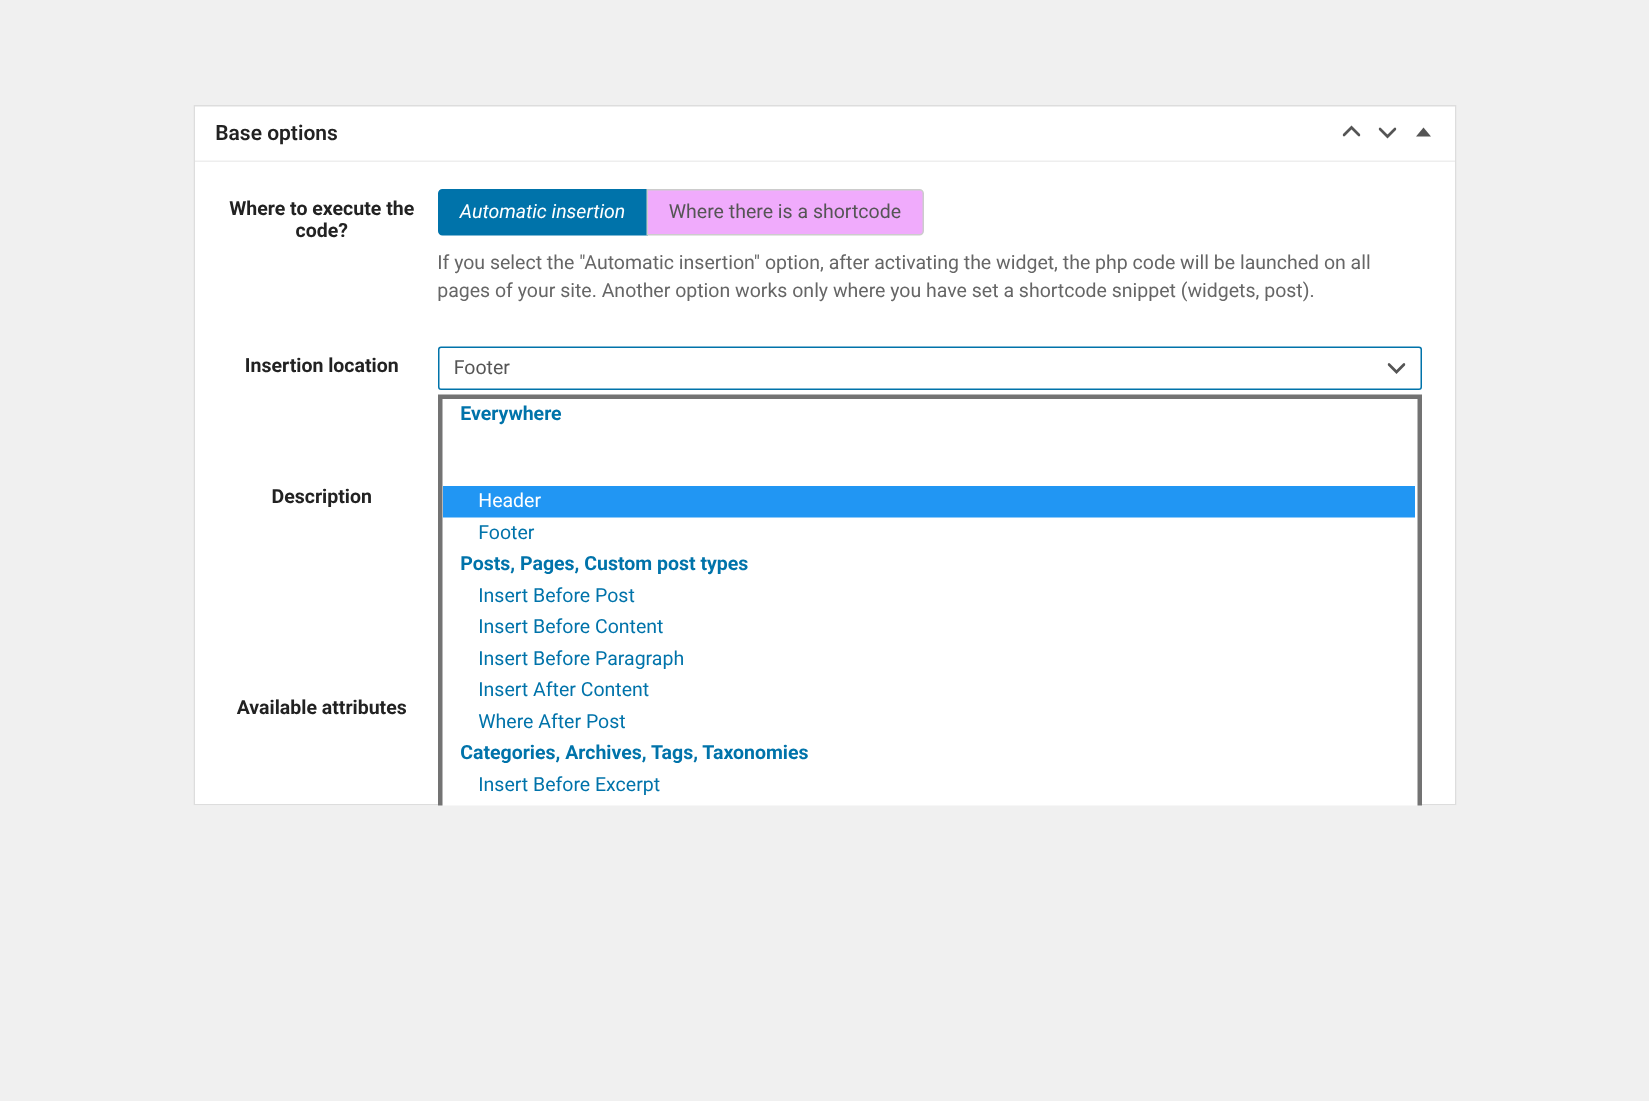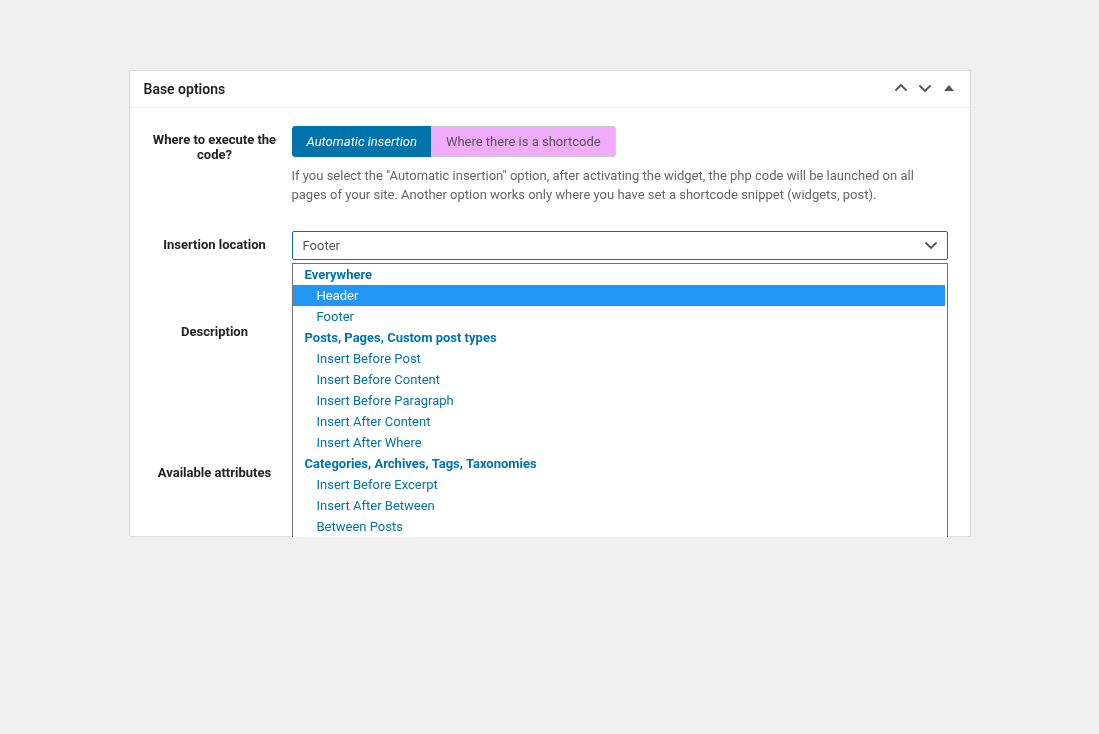"Everywhere" .dropdown { border: 1px solid #737373 -> 3px solid #737373 }
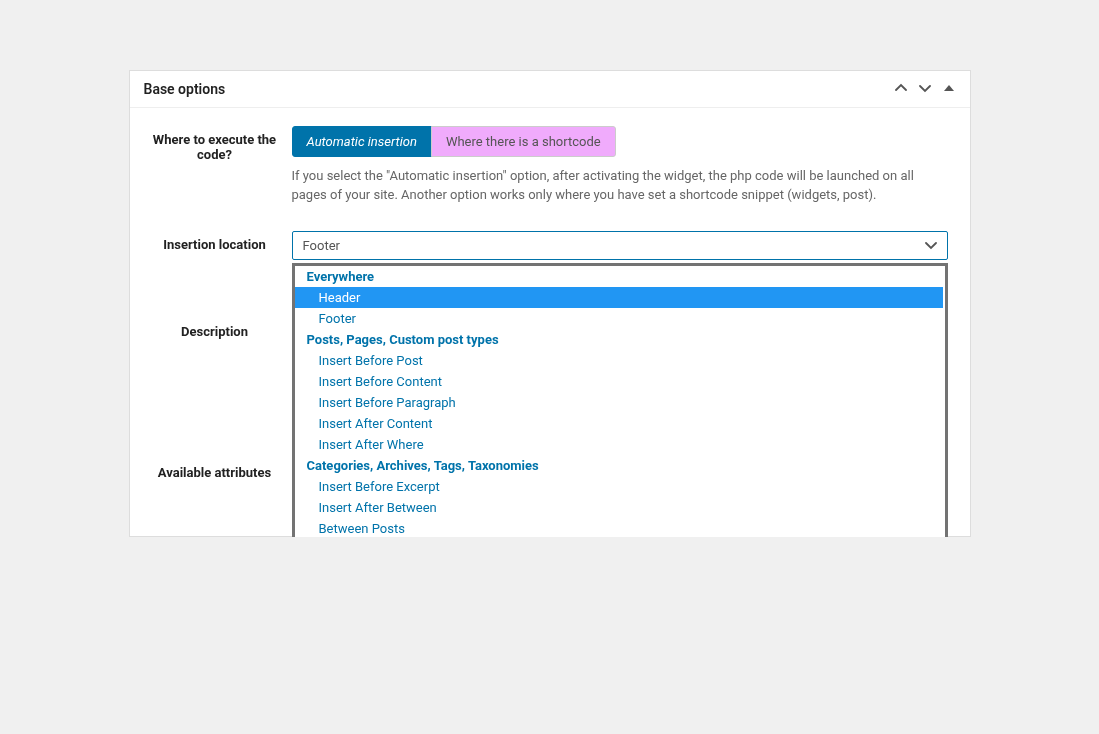"Header" .dd-item.highlight { margin-top: none -> 37px }
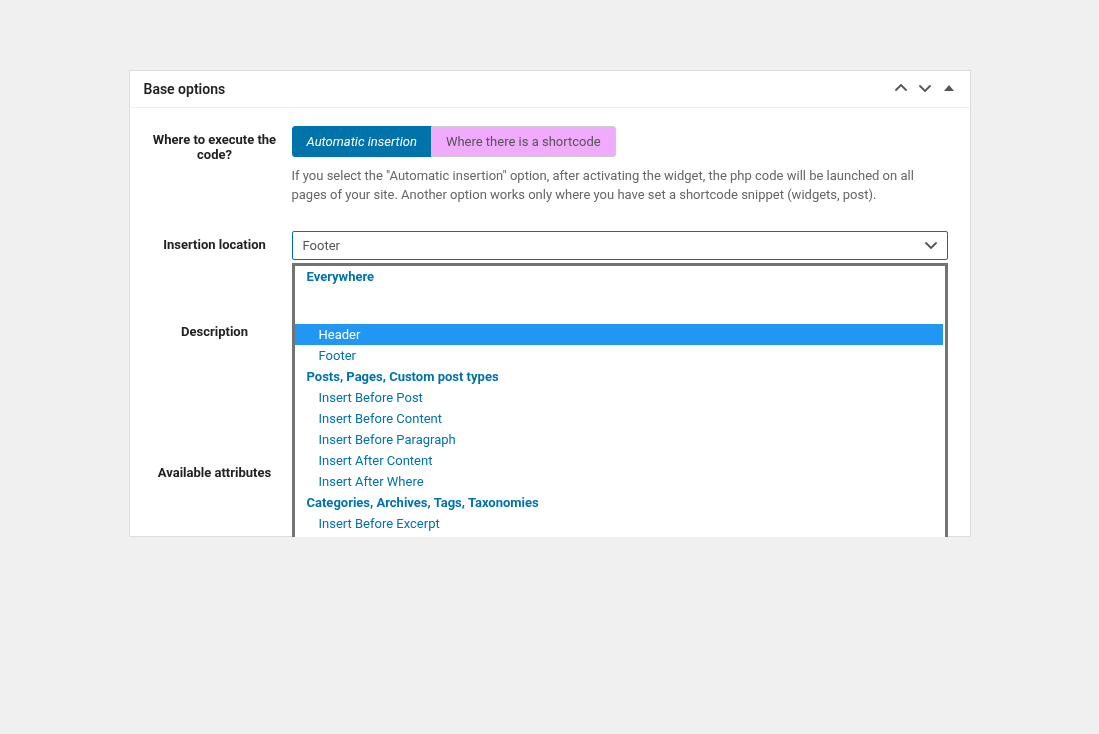"Insert After Where" div.dd-item { text: Insert After Where -> Where After Post }
